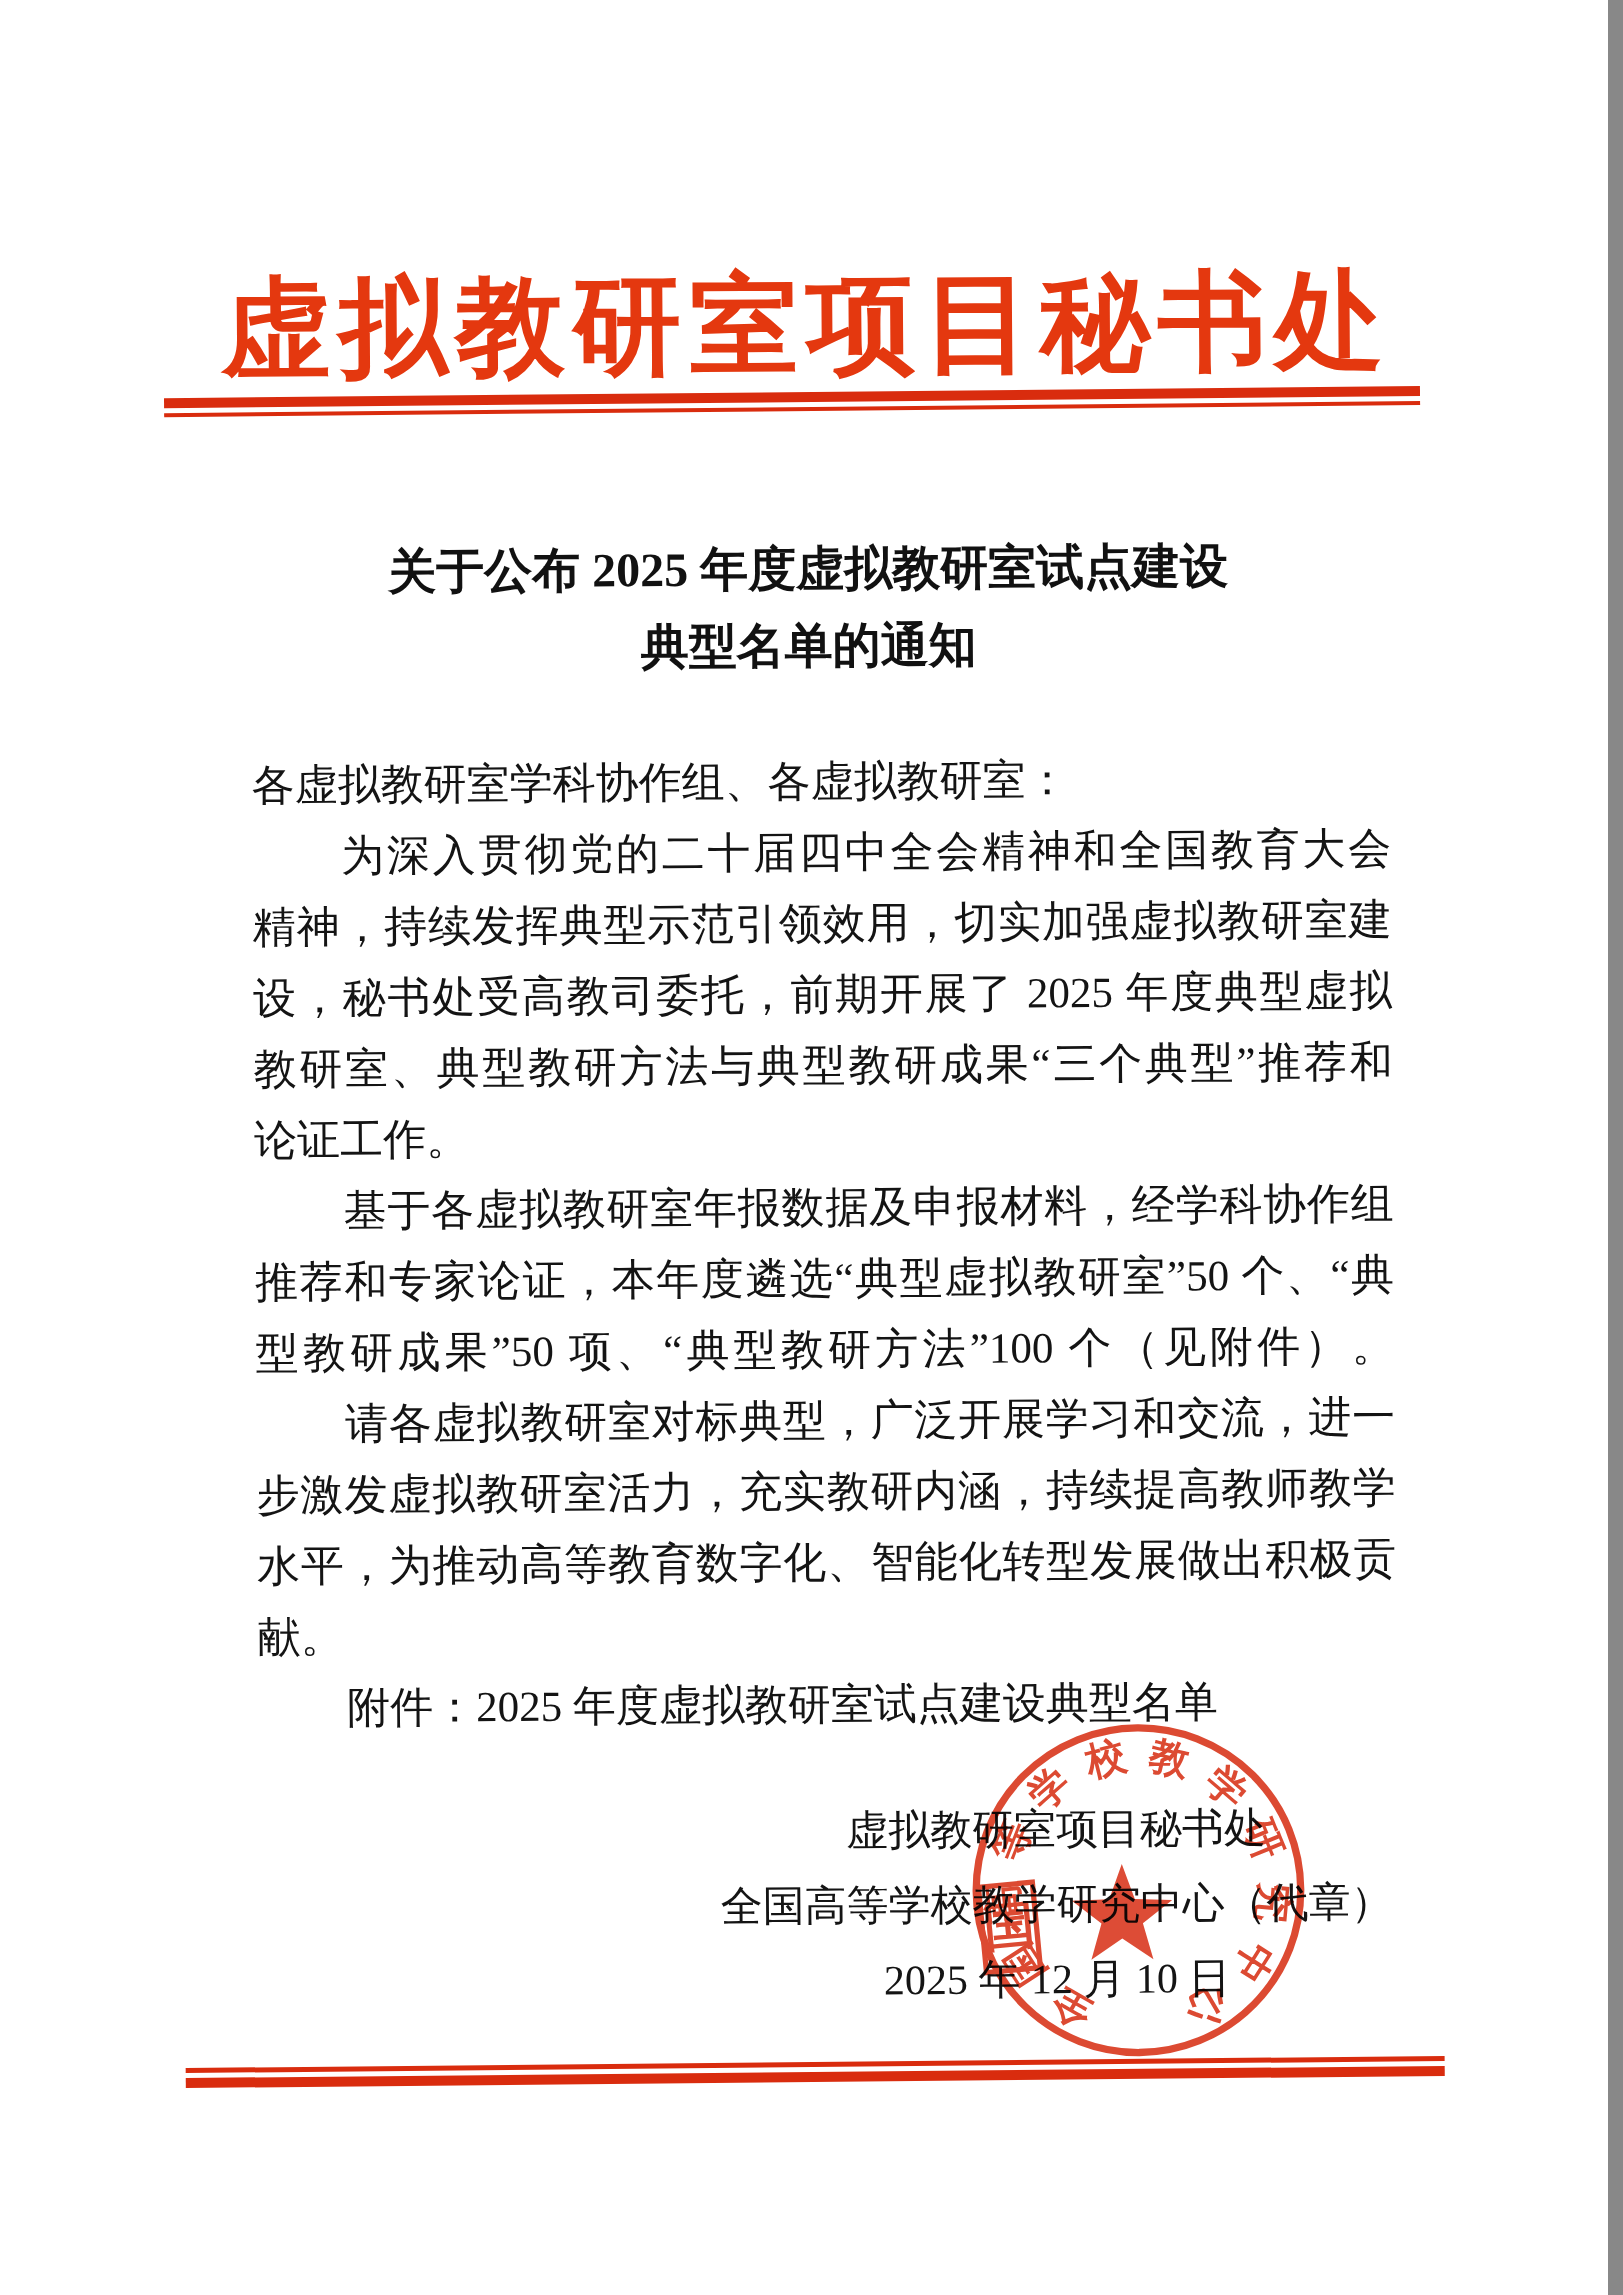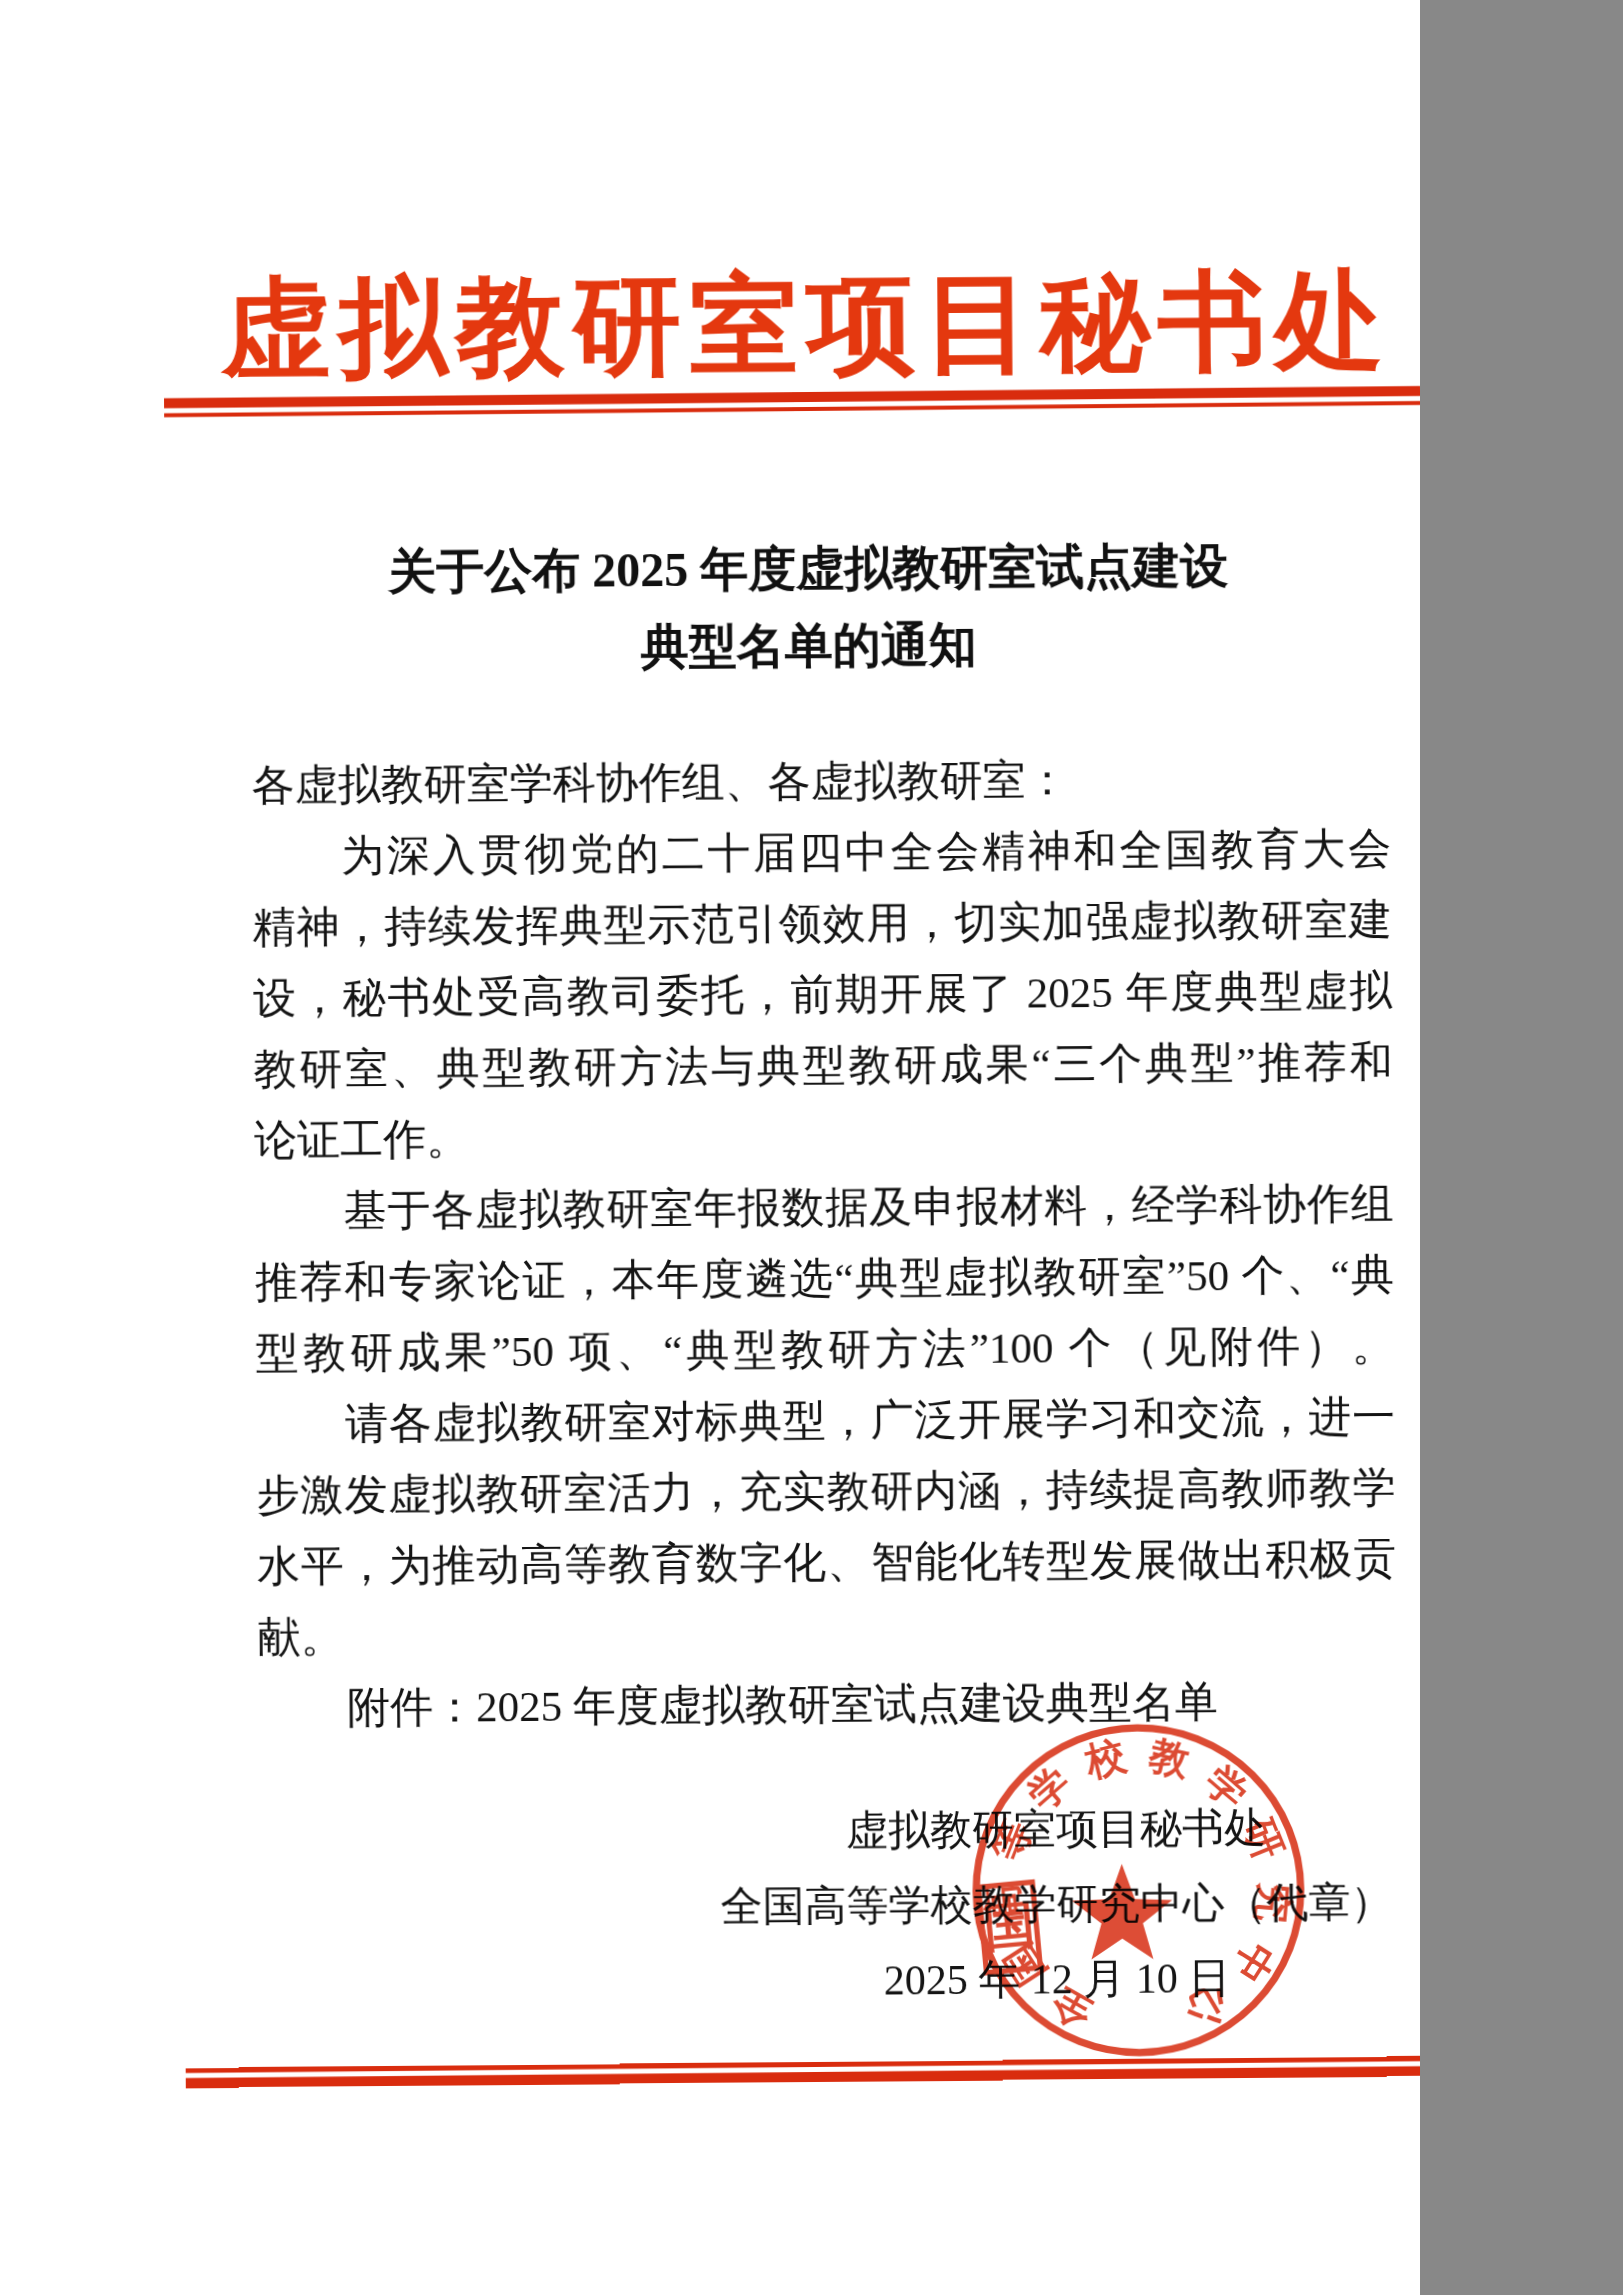"虚拟教研室项目秘书处" .page { width: 1420px -> 1608px }
